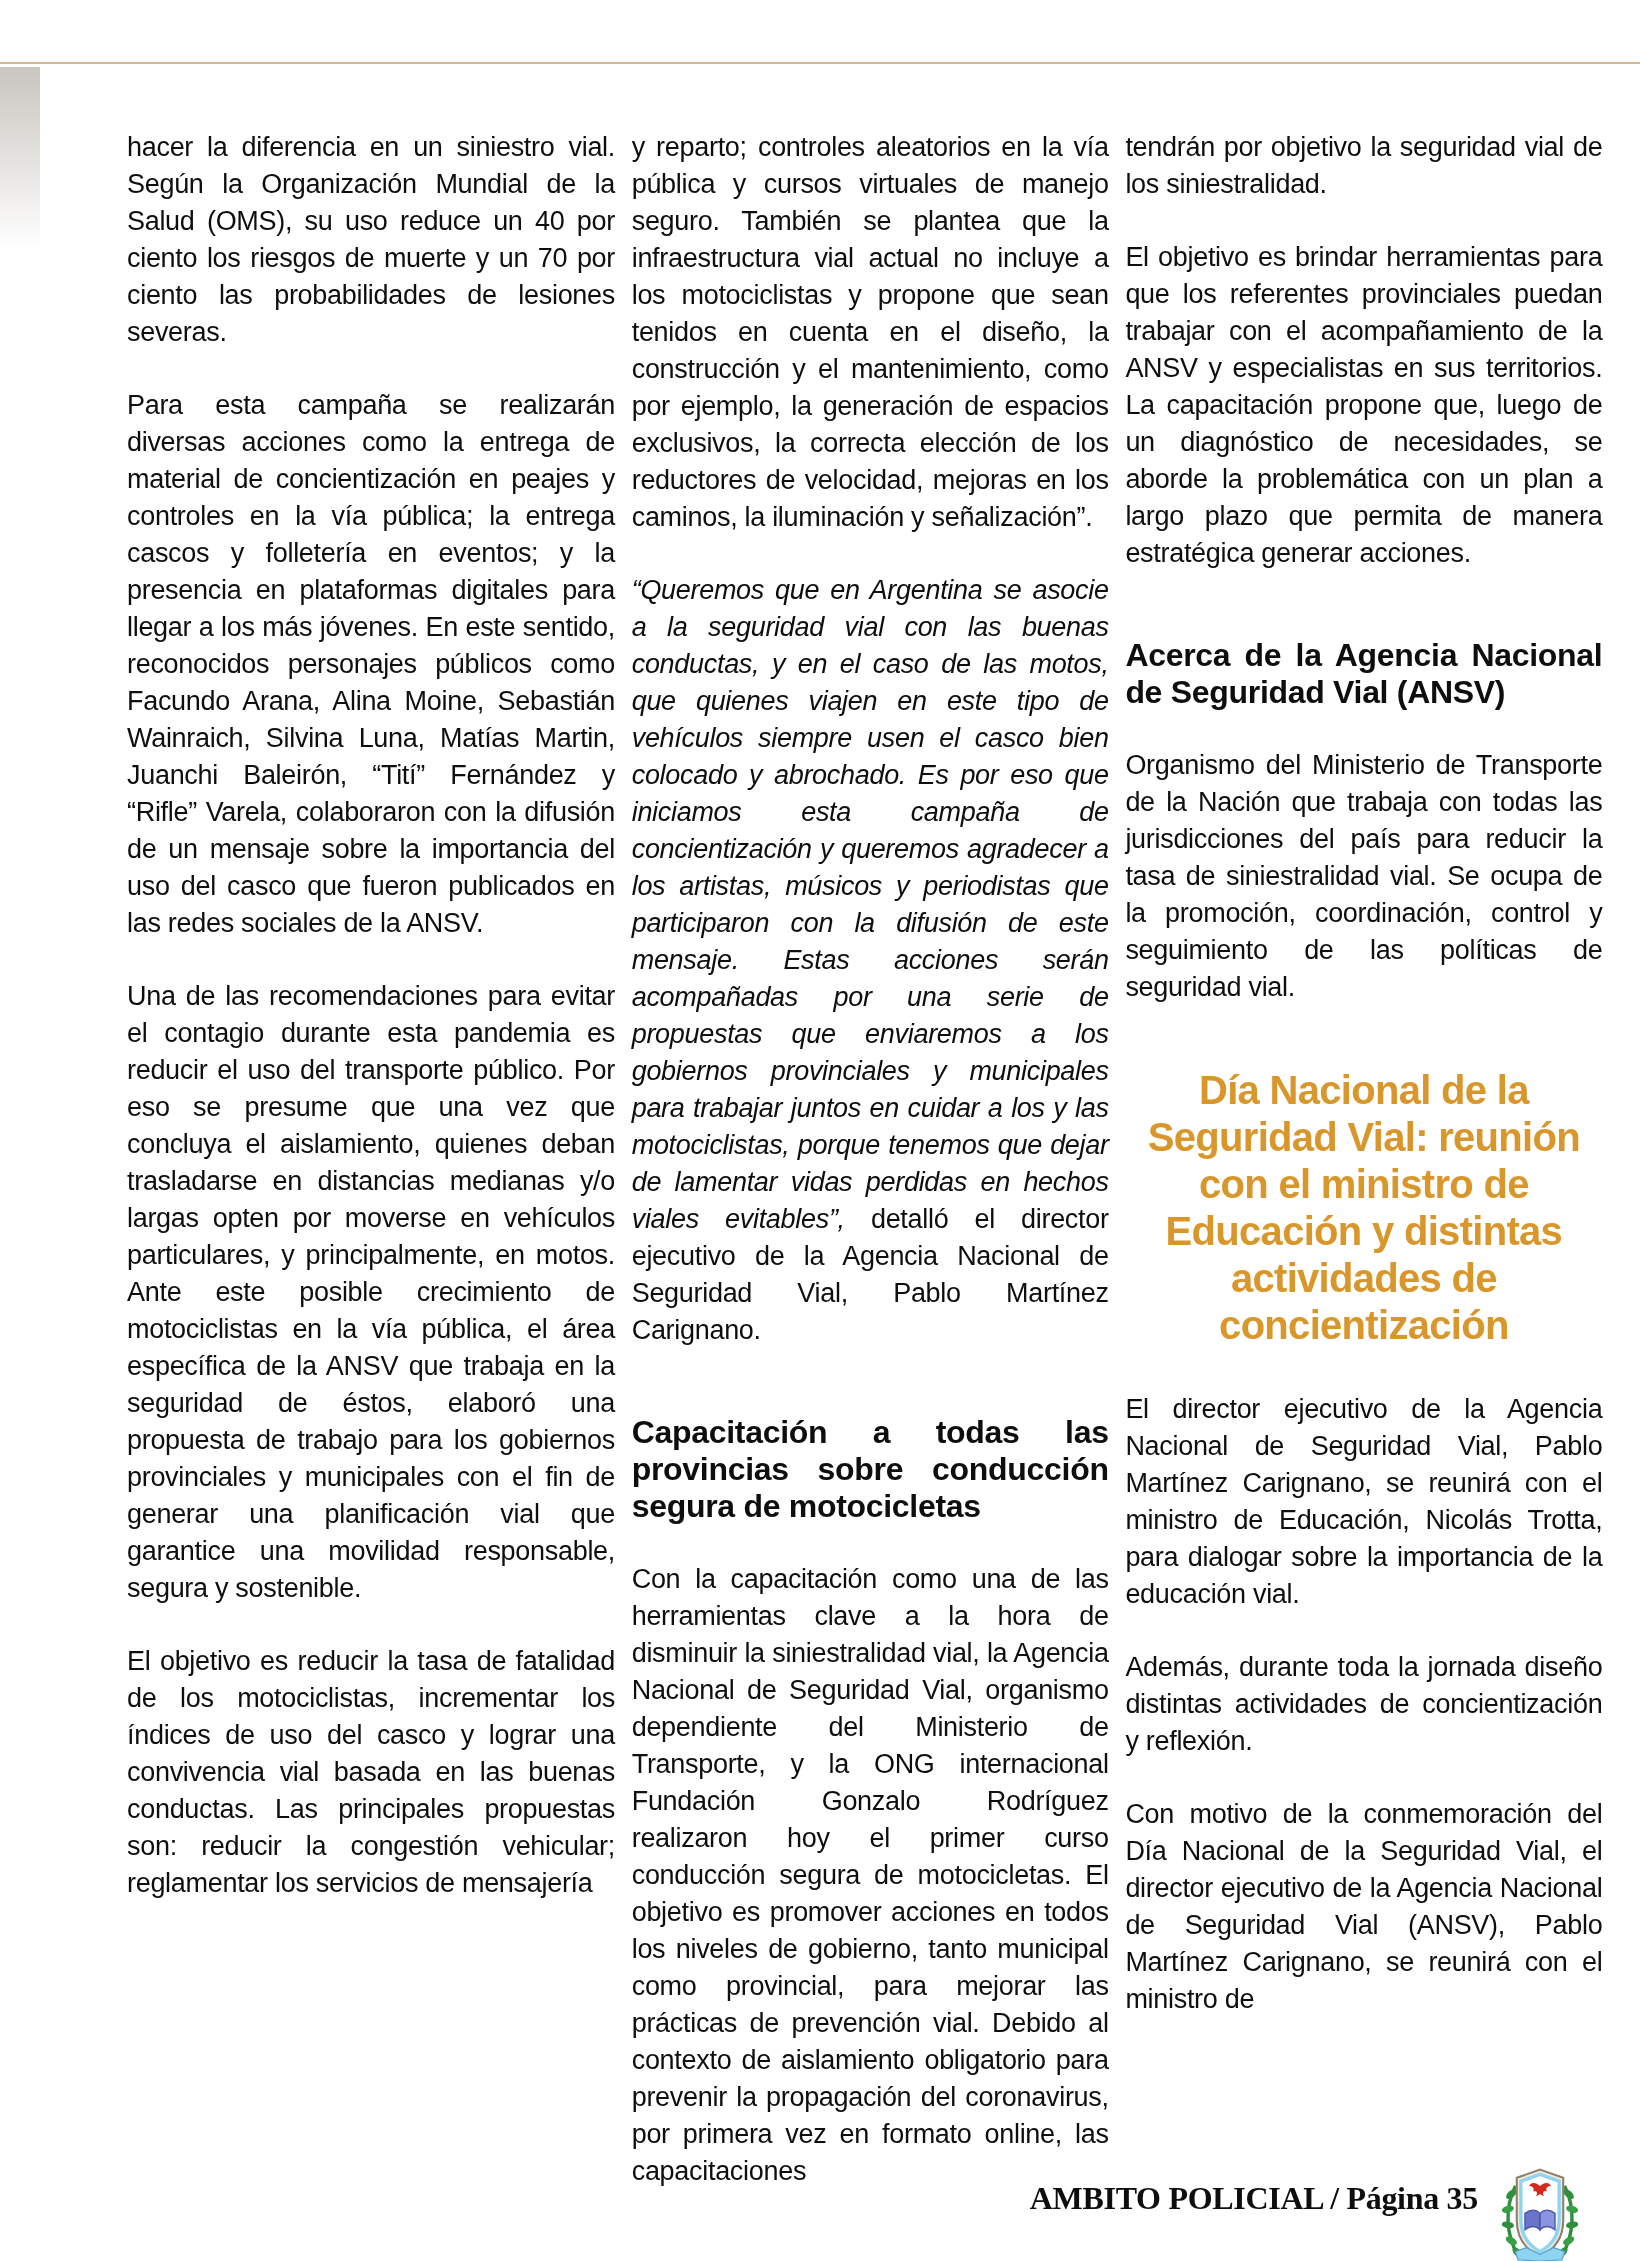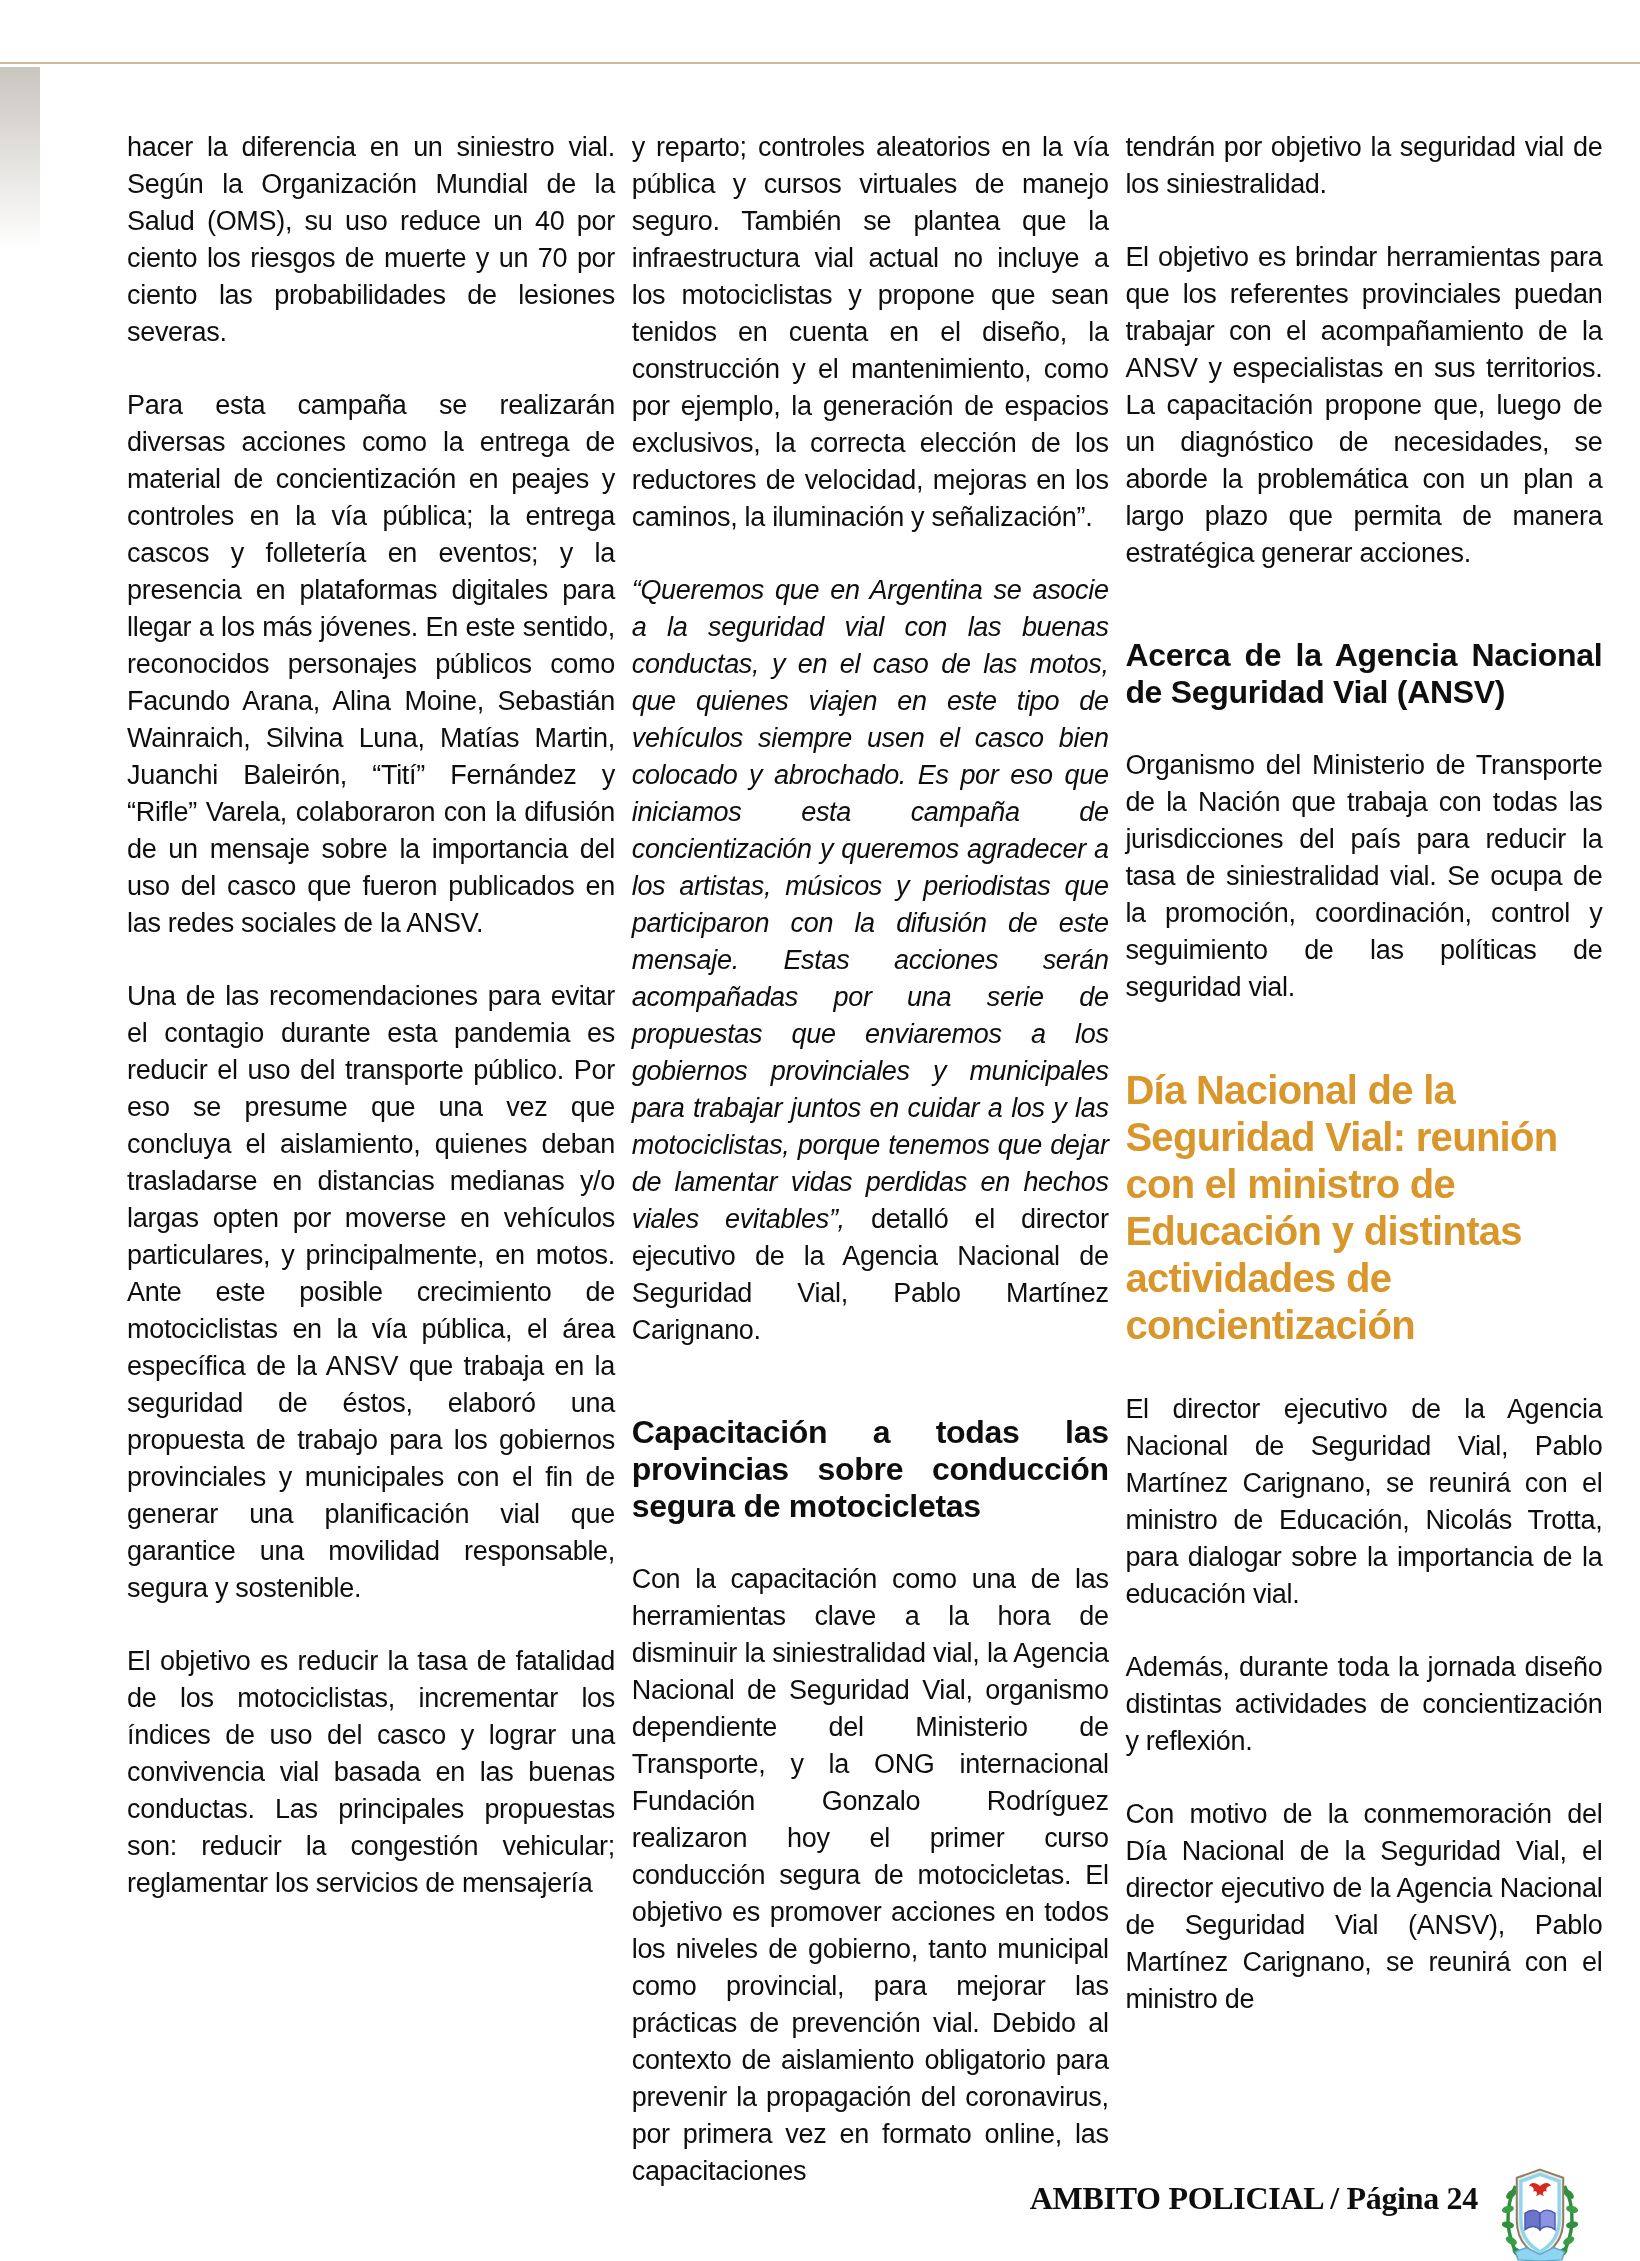"Día Nacional de la Seguridad" .col h2.accent { text-align: left -> center }
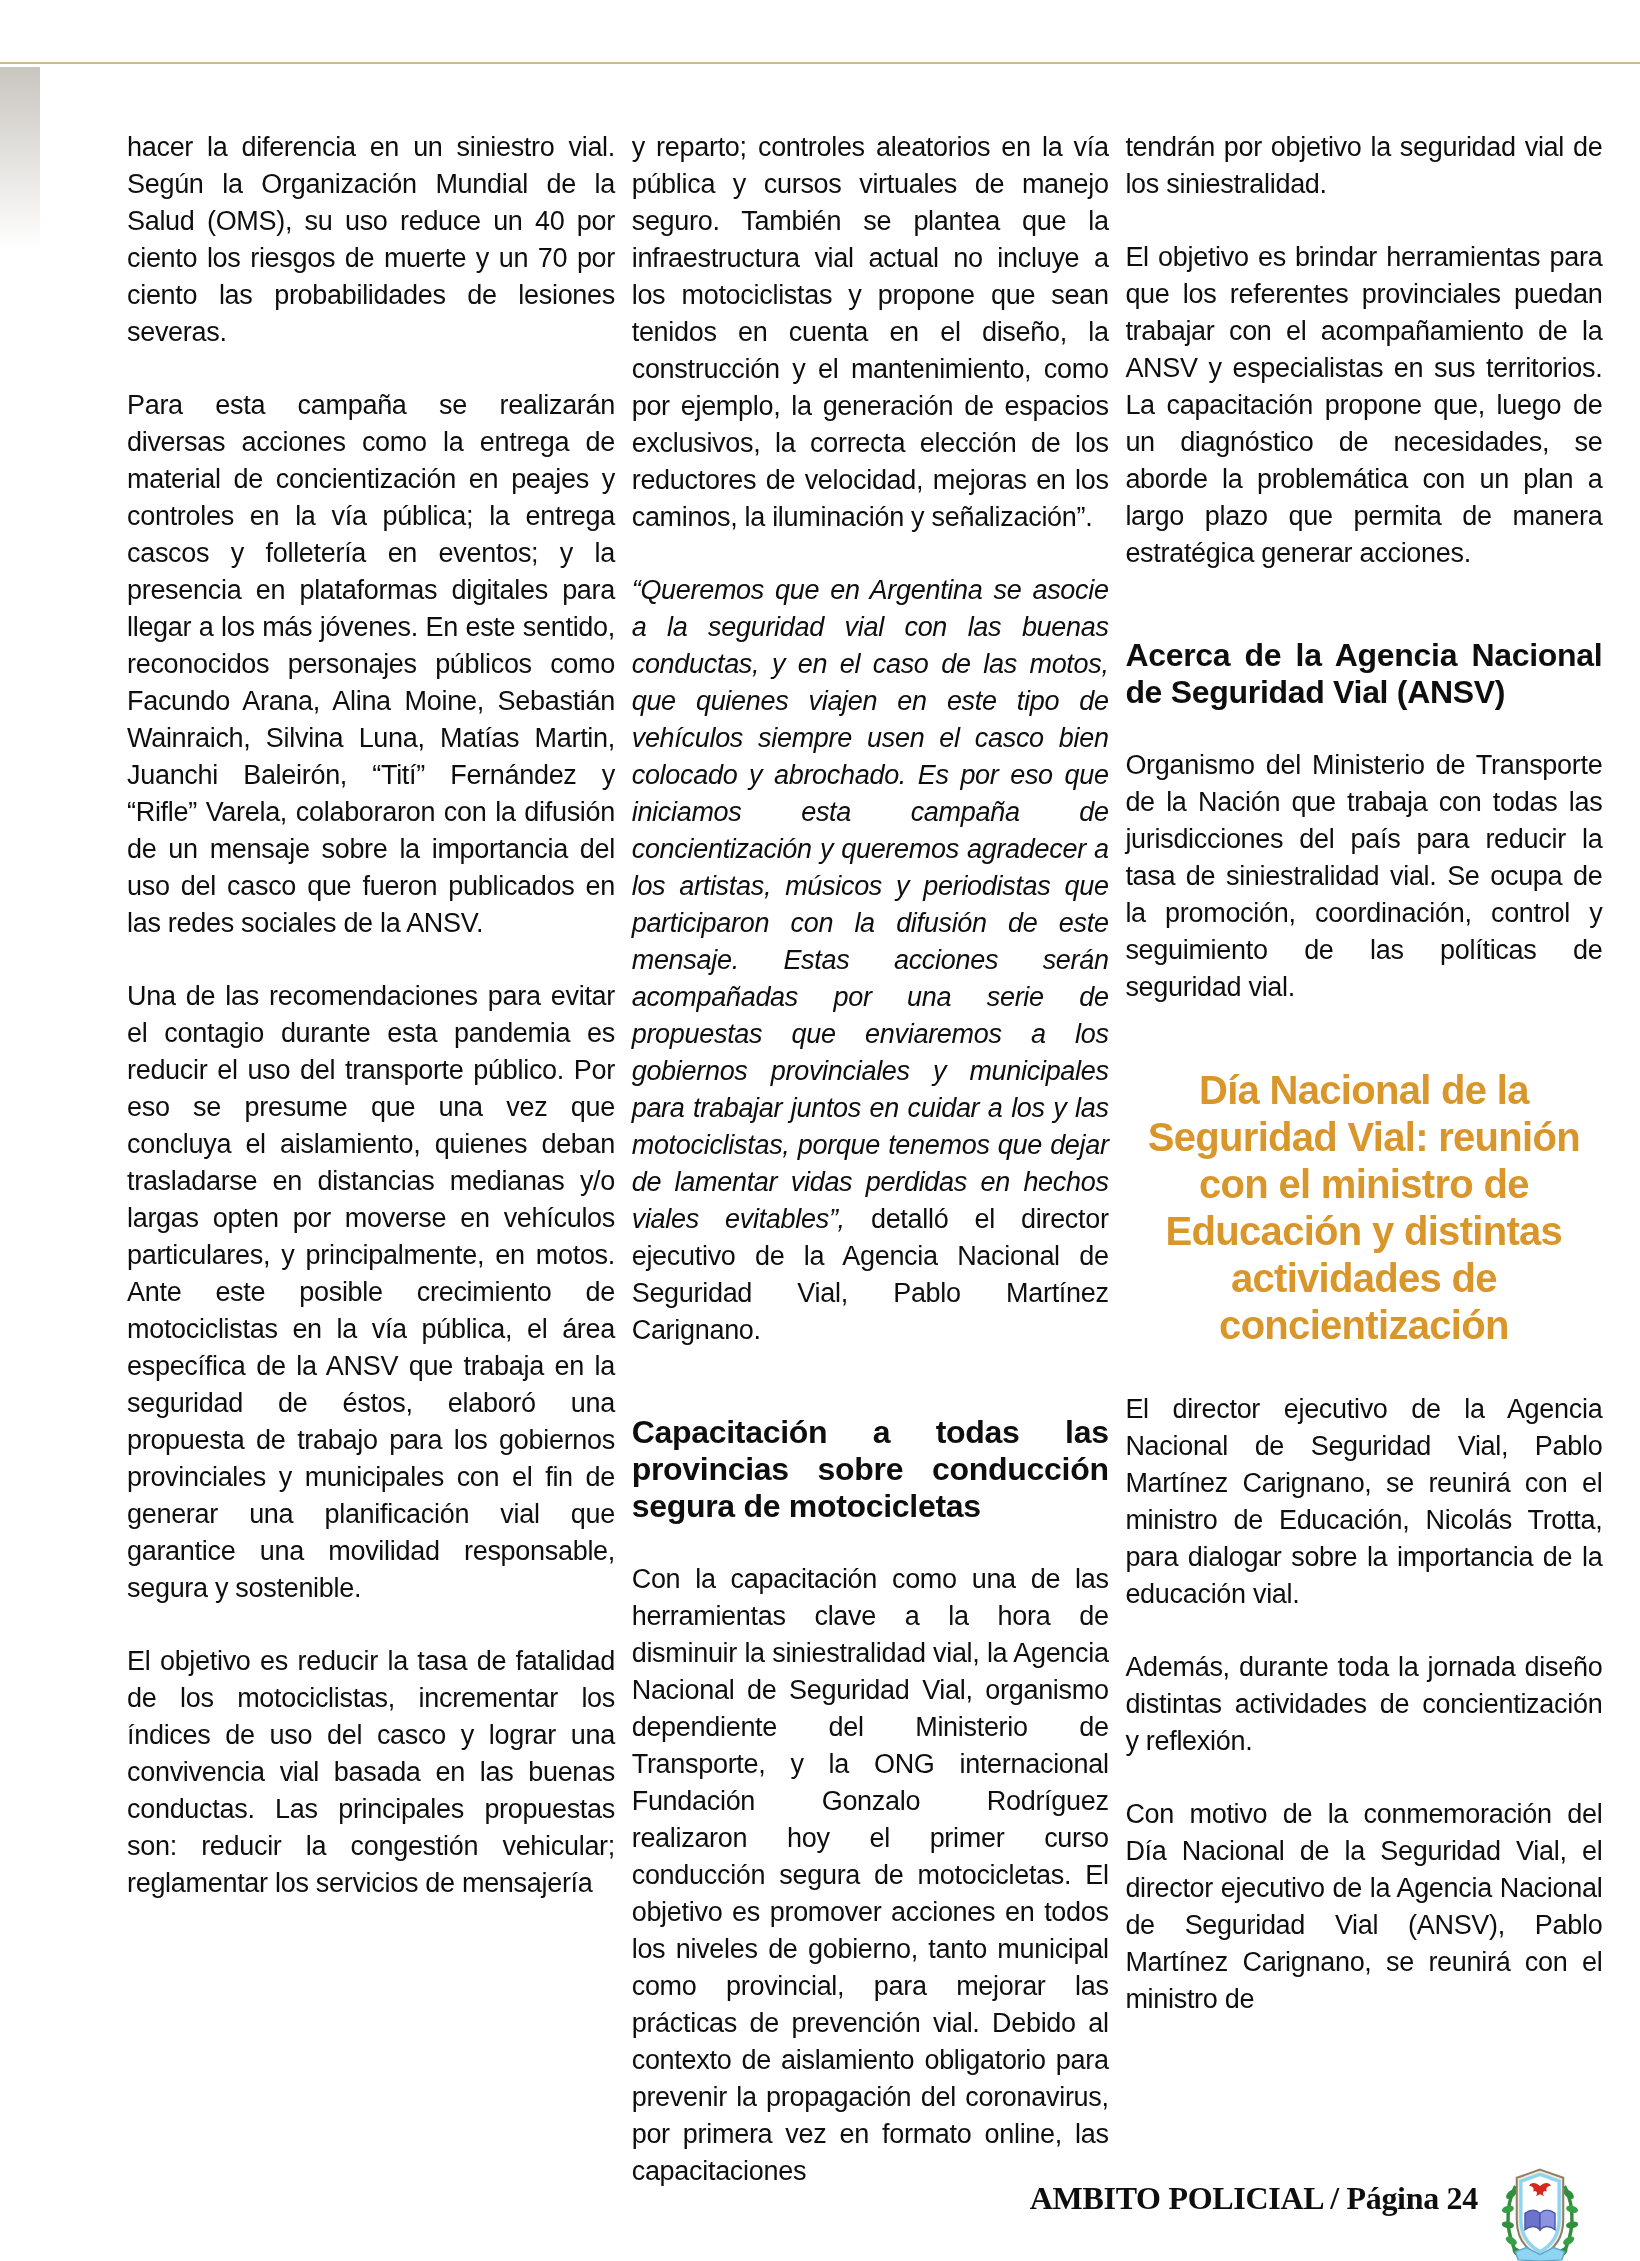"AMBITO POLICIAL / Página 24" span.footer-label { text: 24 -> 35 }
